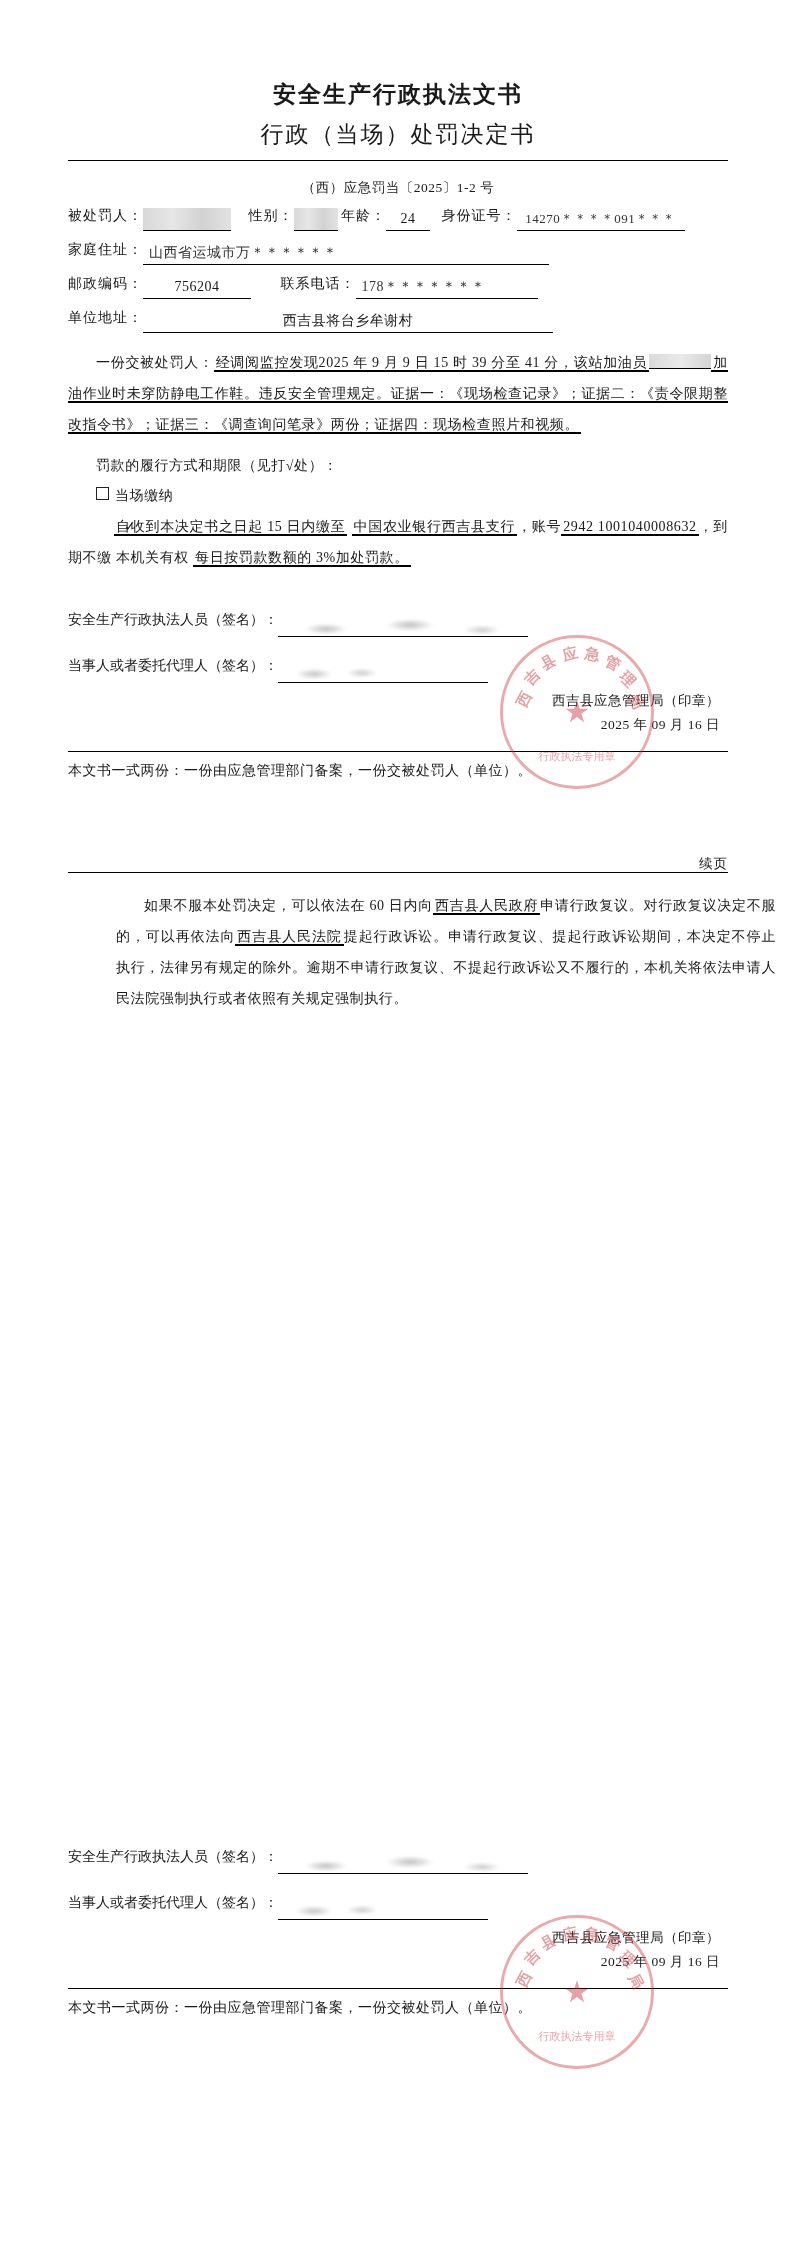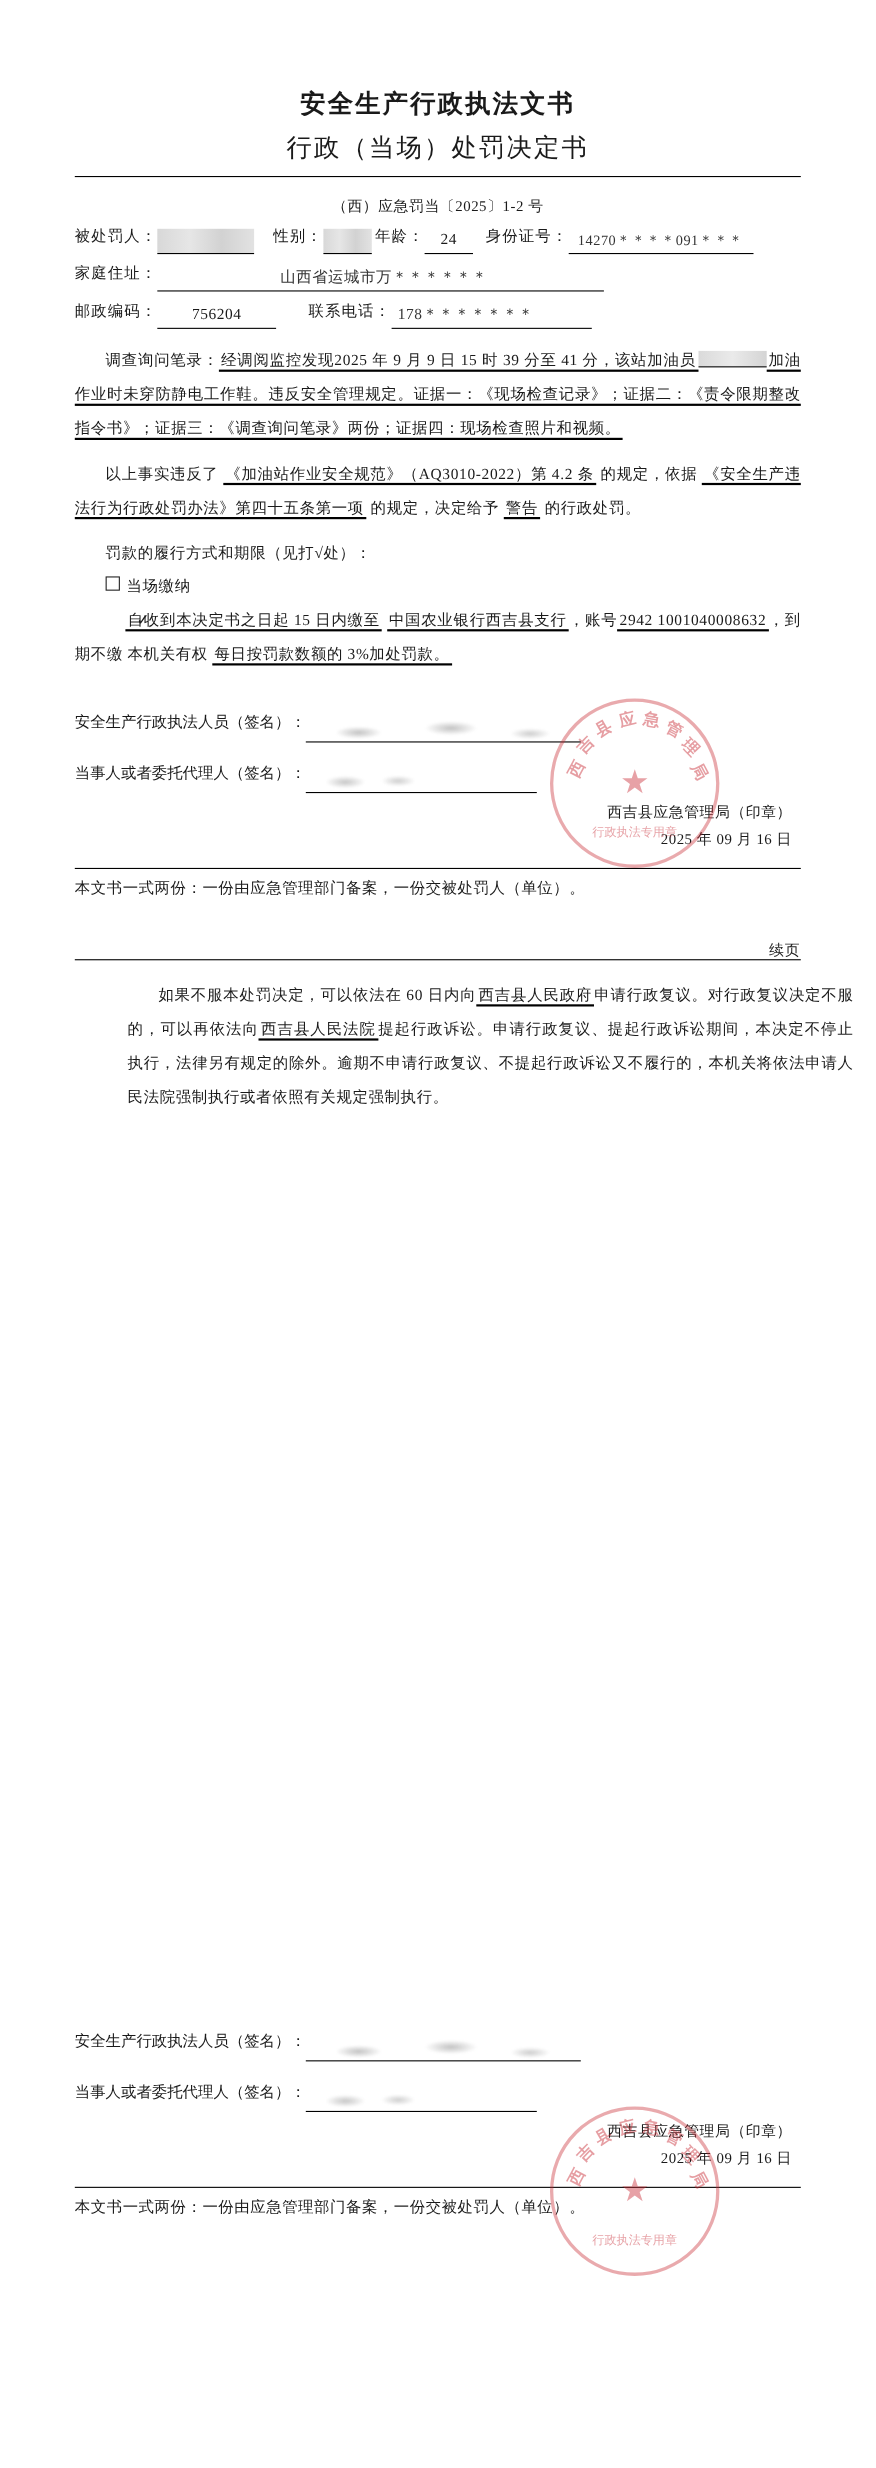"山西省运城市万＊＊＊＊＊＊" span.val { text-align: center -> left }
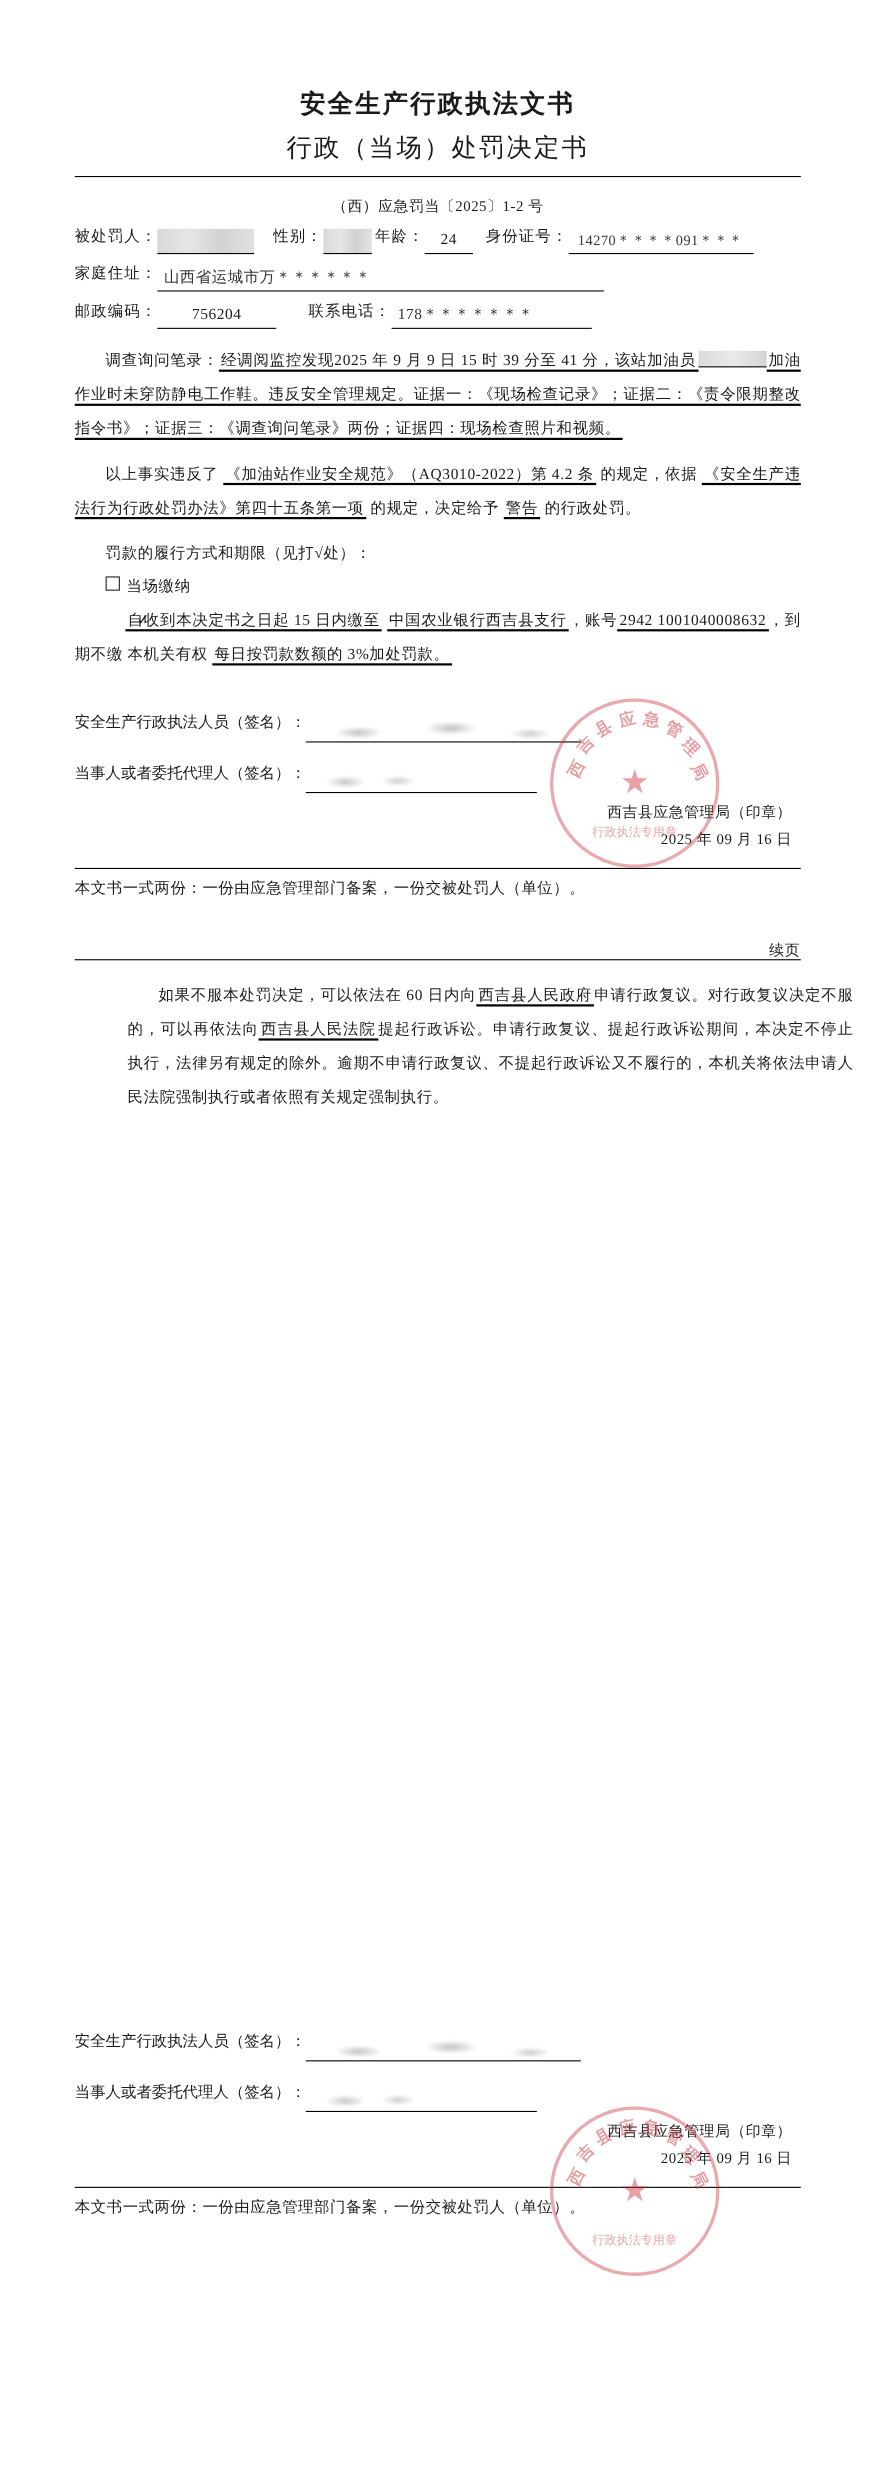"单位地址： 西吉县将台乡牟谢村" div.field-row { html: none -> <div> <span>单位地址：</span><span>西吉县将台乡牟谢村</span> </div> }
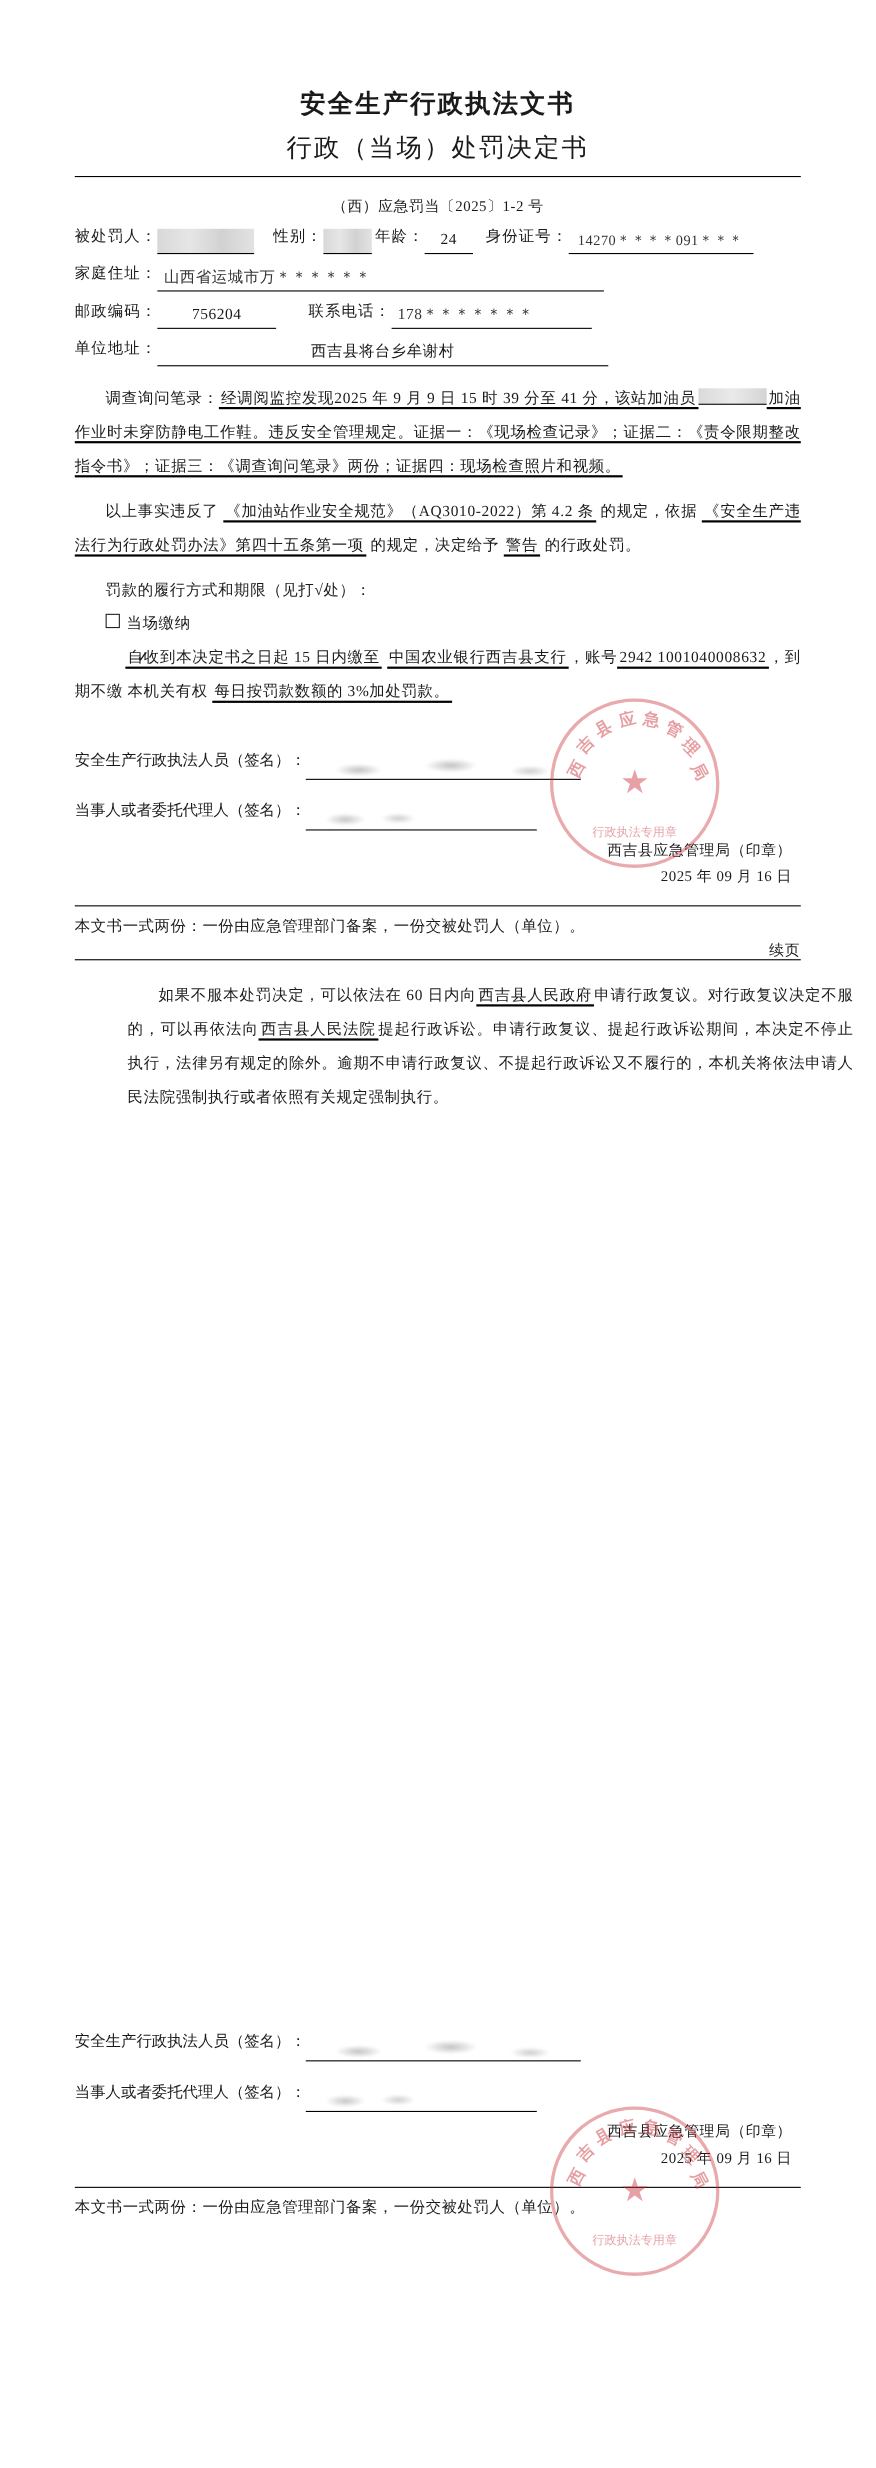"调查询问笔录：" span { text: 调查询问笔录 -> 一份交被处罚人 }
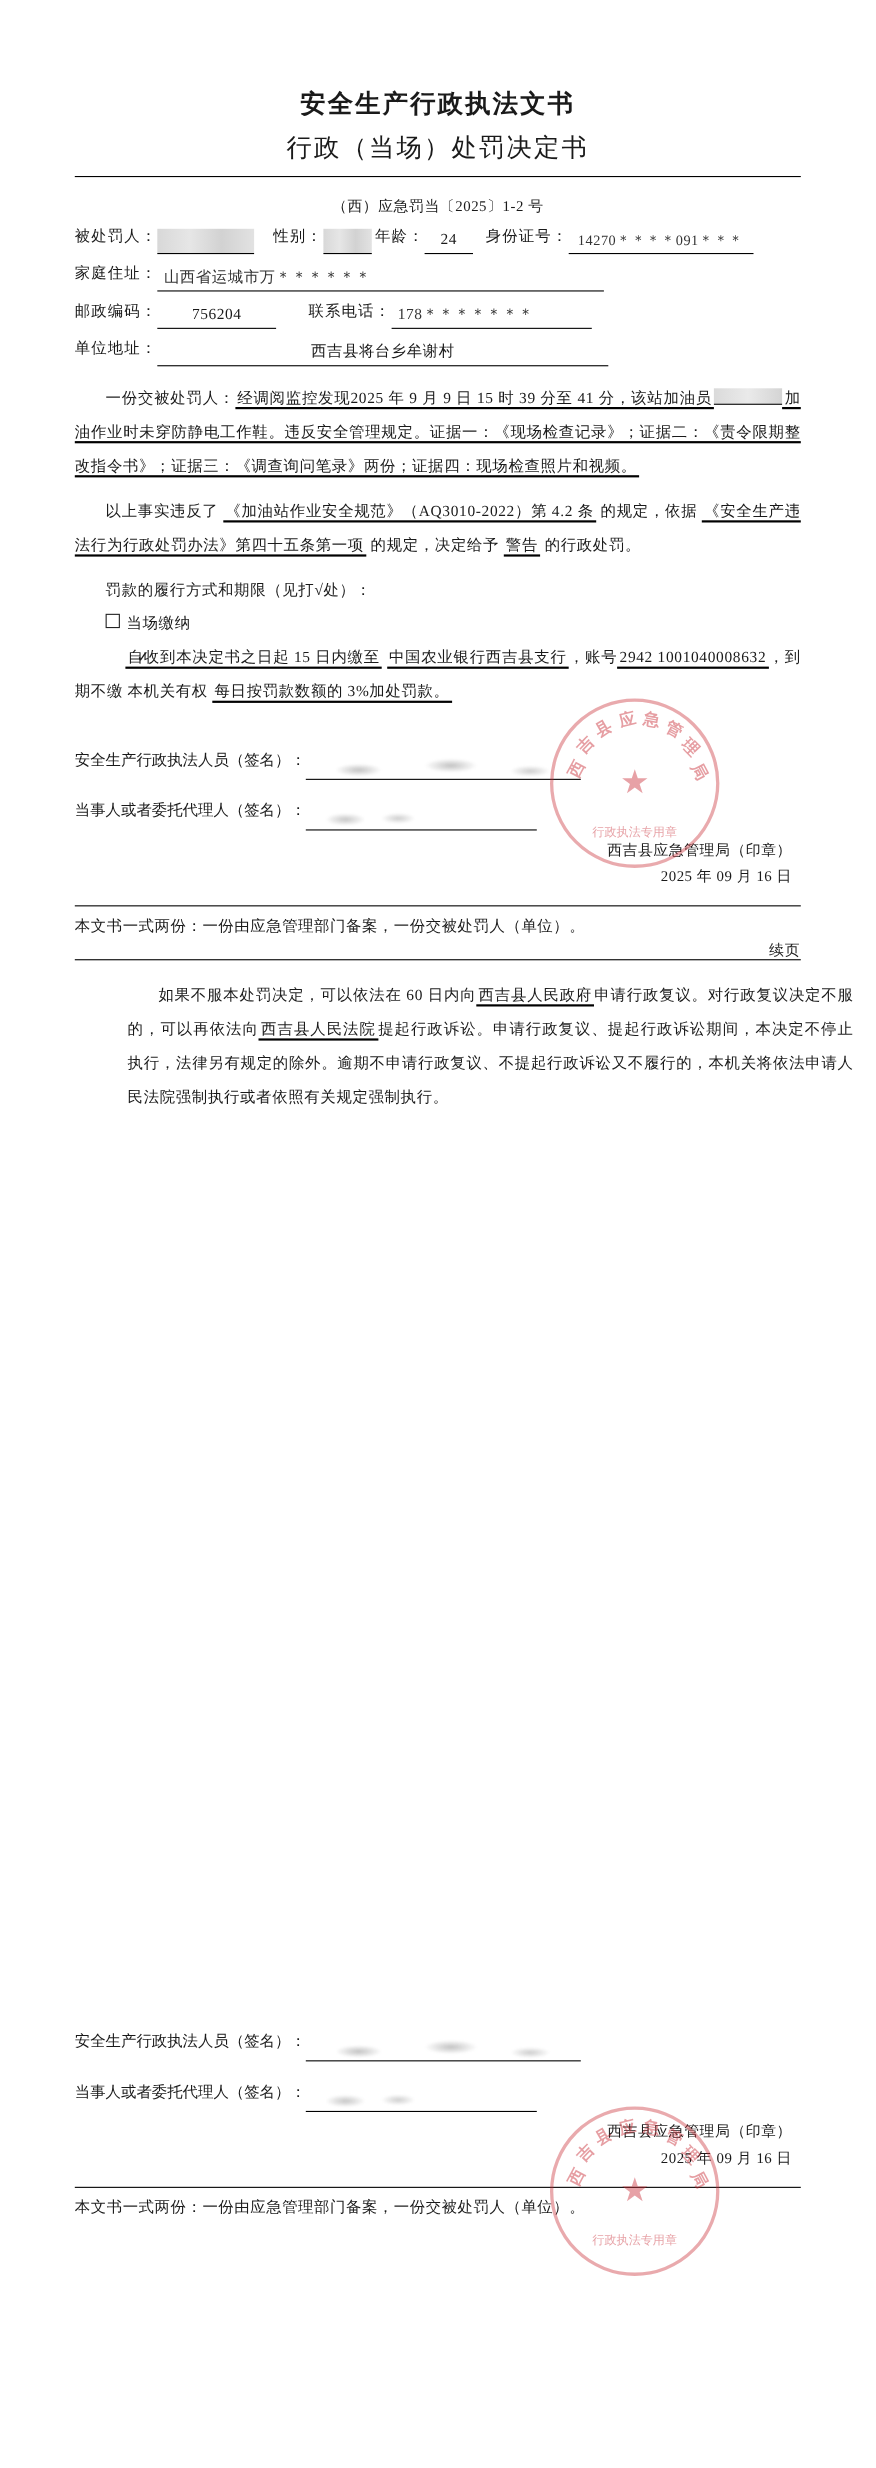"以上事实违反了 《加油站作业安全规范》（AQ3010-2022）第 4.2 条" div.para { html: <div> <span>以上事实违反了</span> <span>《加油站作业安全规范》（AQ3010-2022）第 4.2 条</span> <span>的规定，依据</span> <span>《安全生产违法行为行政处罚办法》第四十五条第一项</span> <span>的规定，决定给予</span> <span>警告</span> <span>的行政处罚。</span> </div> -> none }
